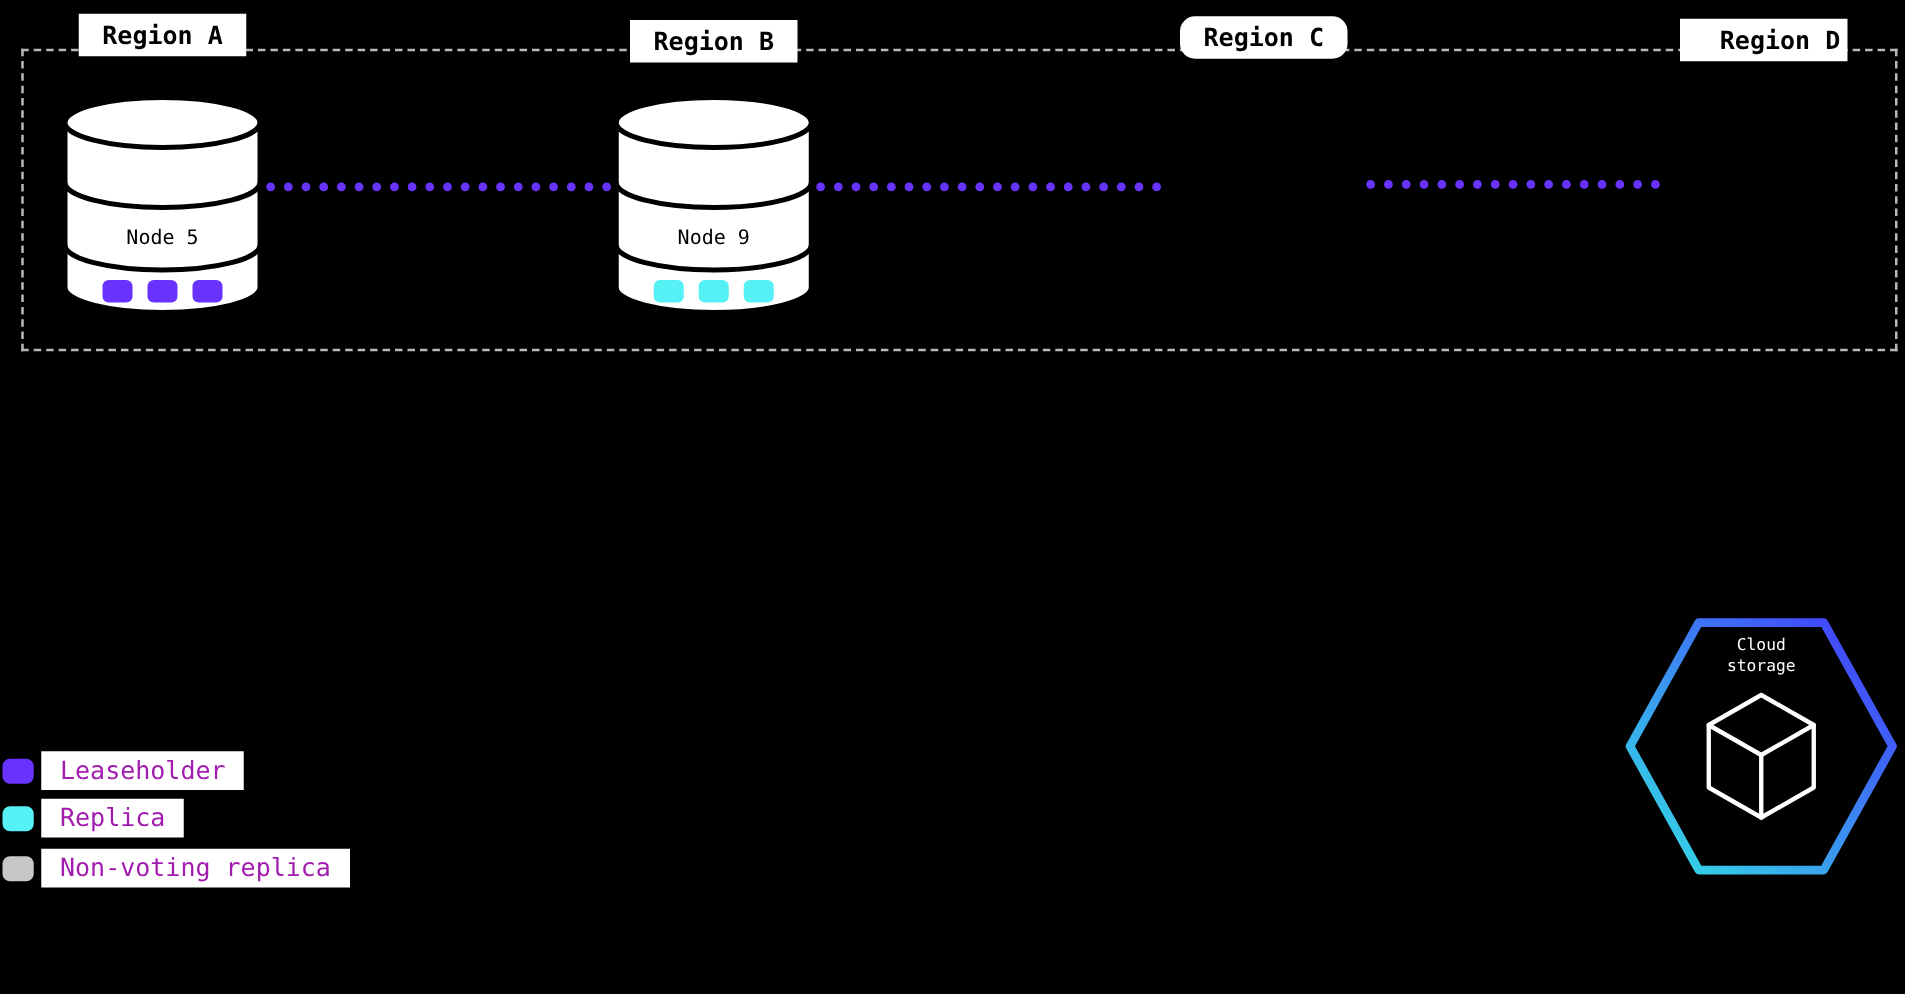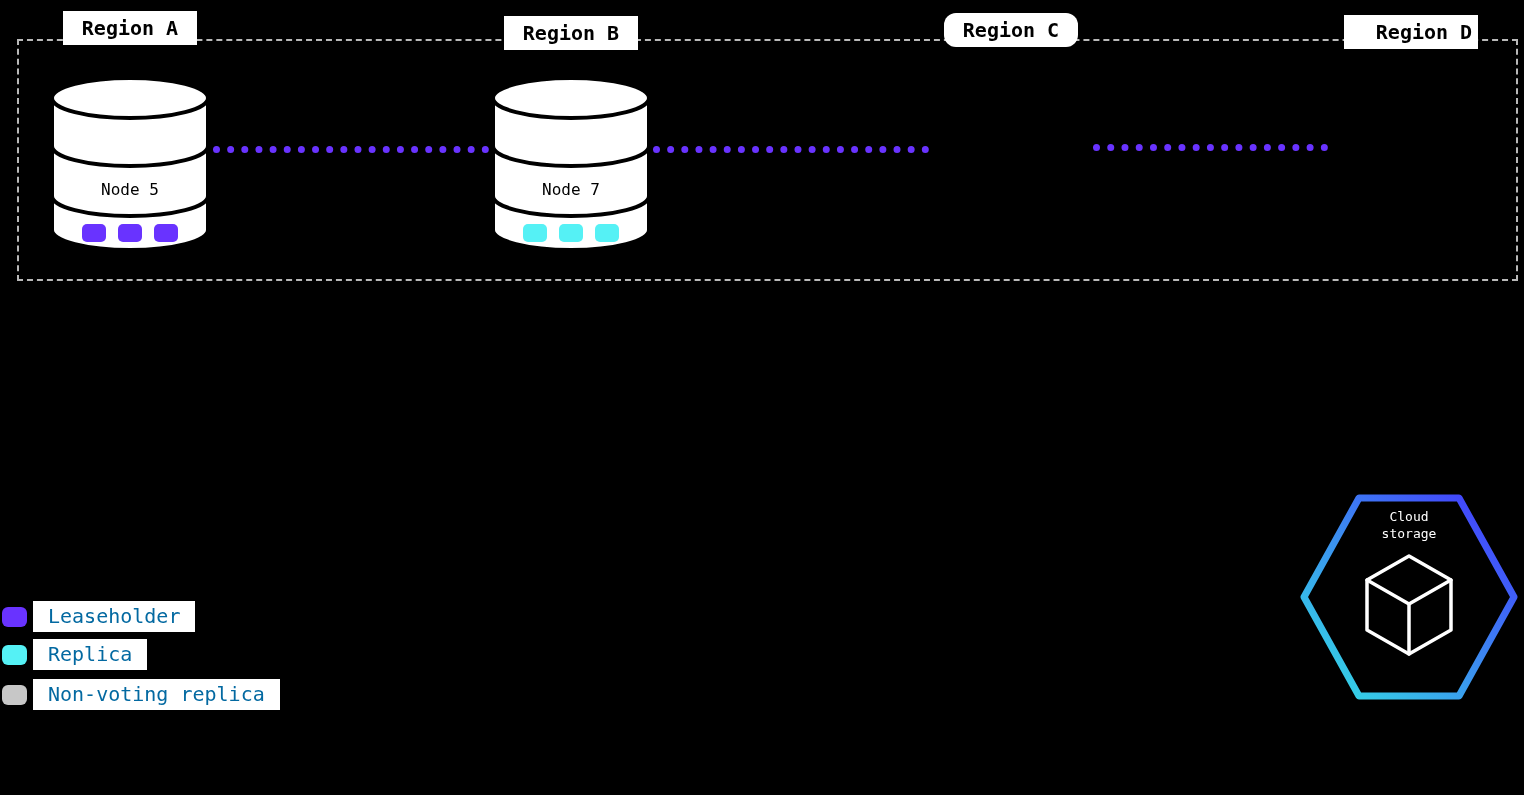"Node 7" div.node-label { text: 7 -> 9 }
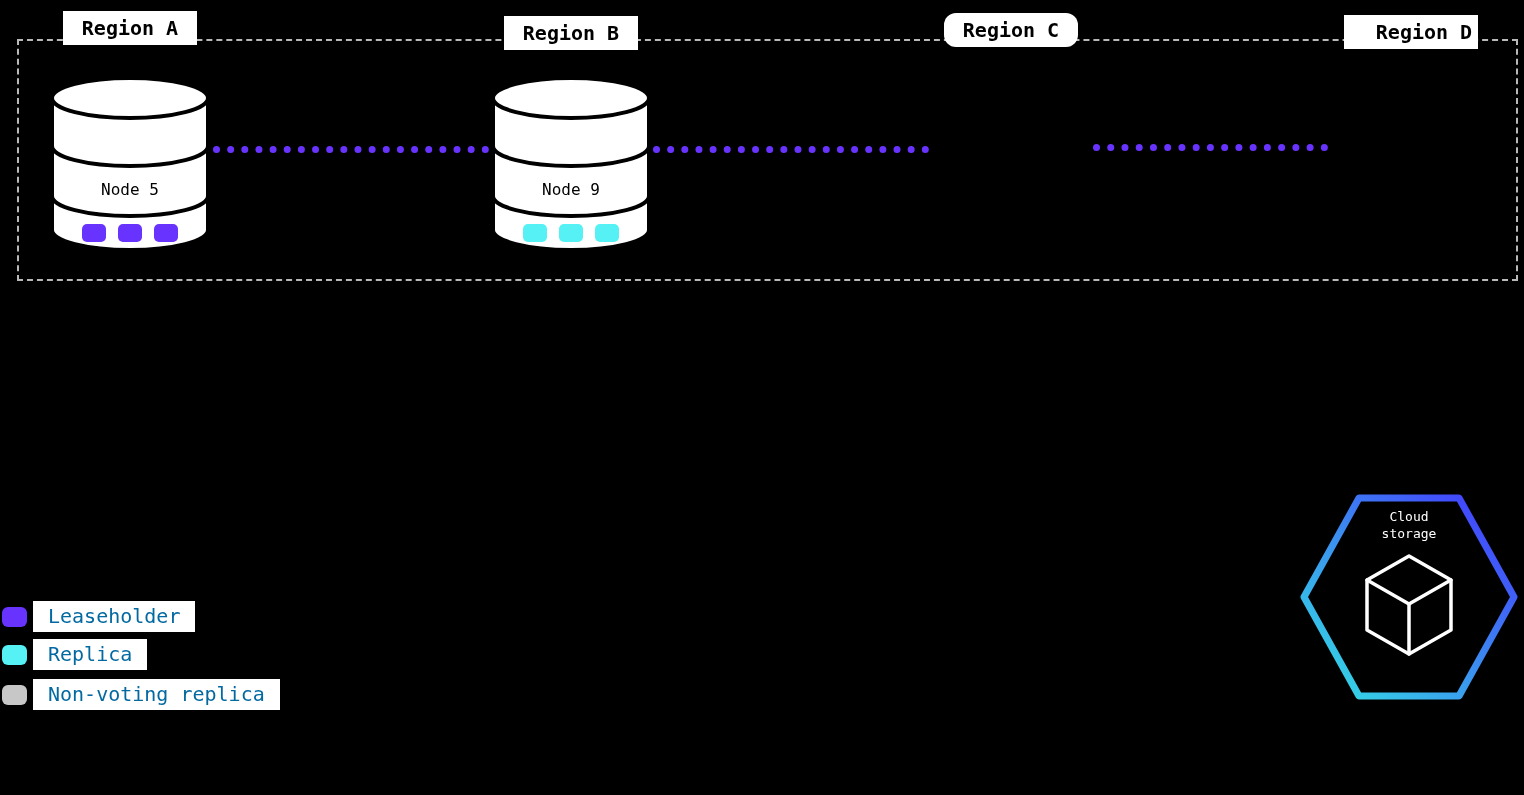"Leaseholder" .legend-label { color: #0369a1 -> #a21caf }
